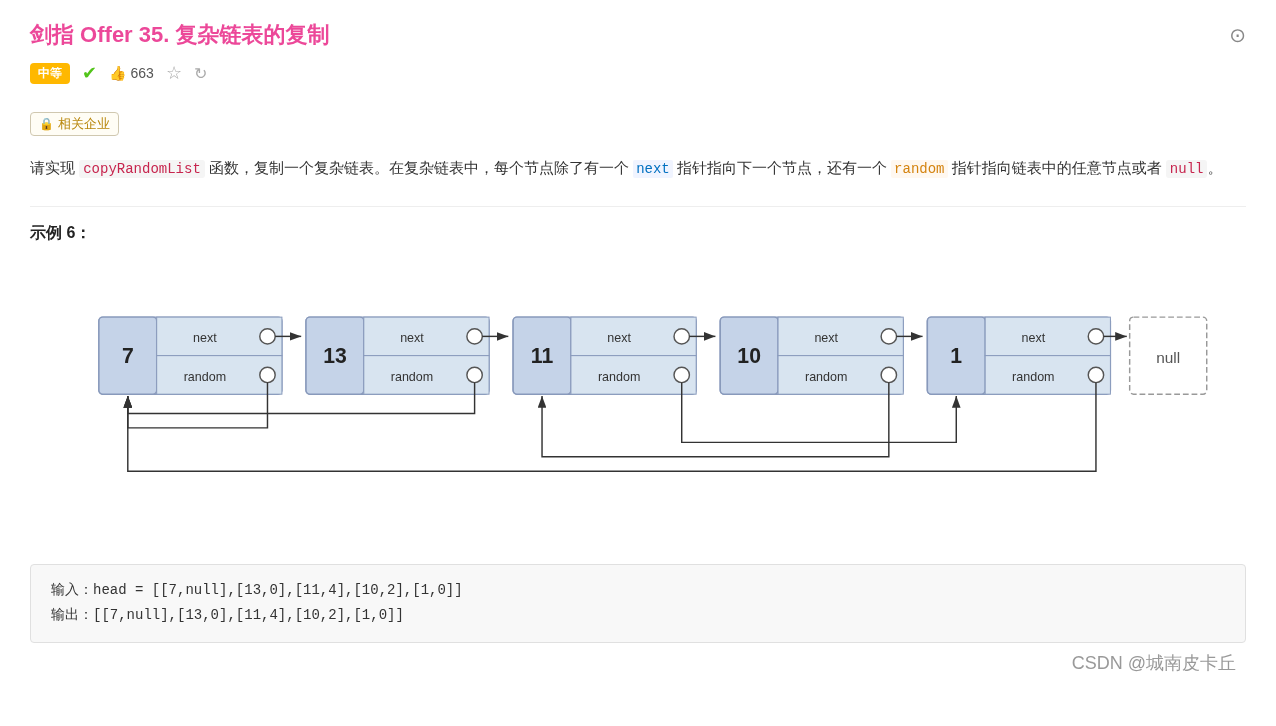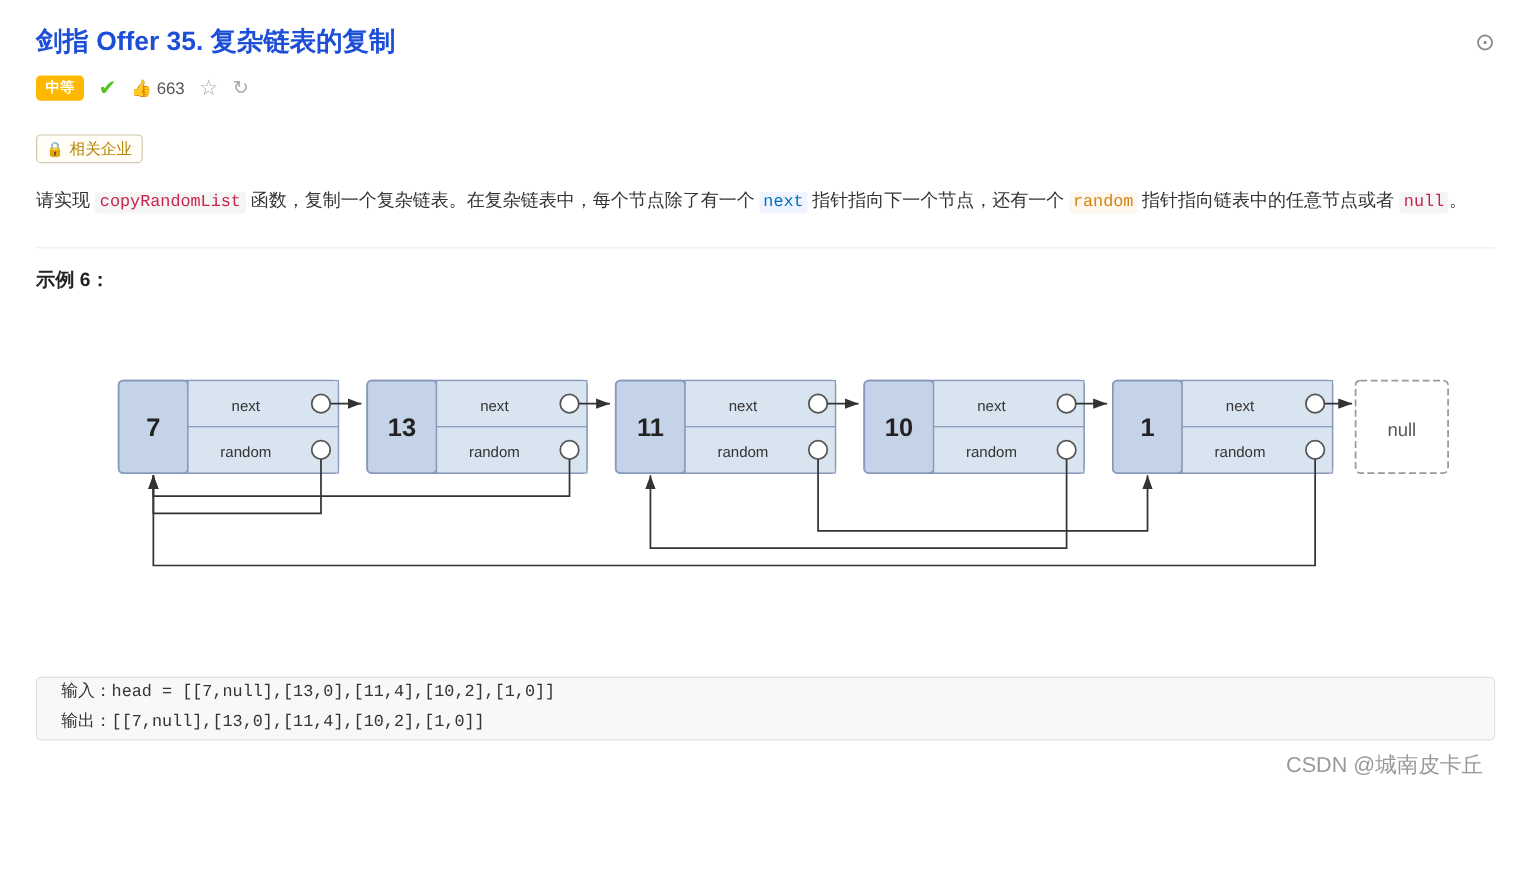"剑指 Offer 35. 复杂链表的复制" .title-text { color: #1d4ed8 -> #ec4899 }
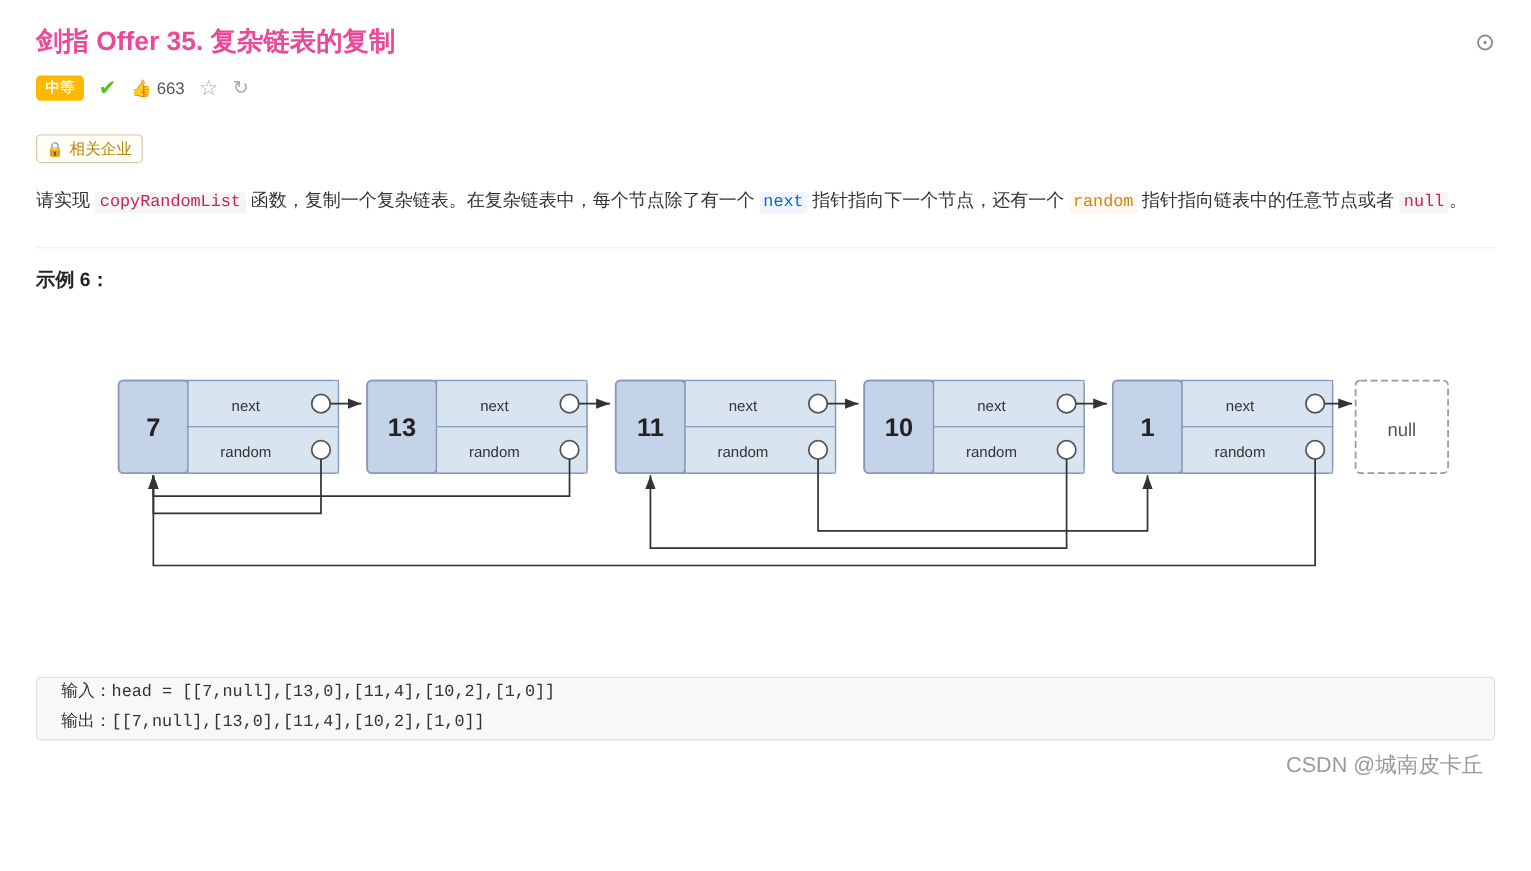"输入：head =" .code-block { padding: 0 20px -> 13px 20px }
